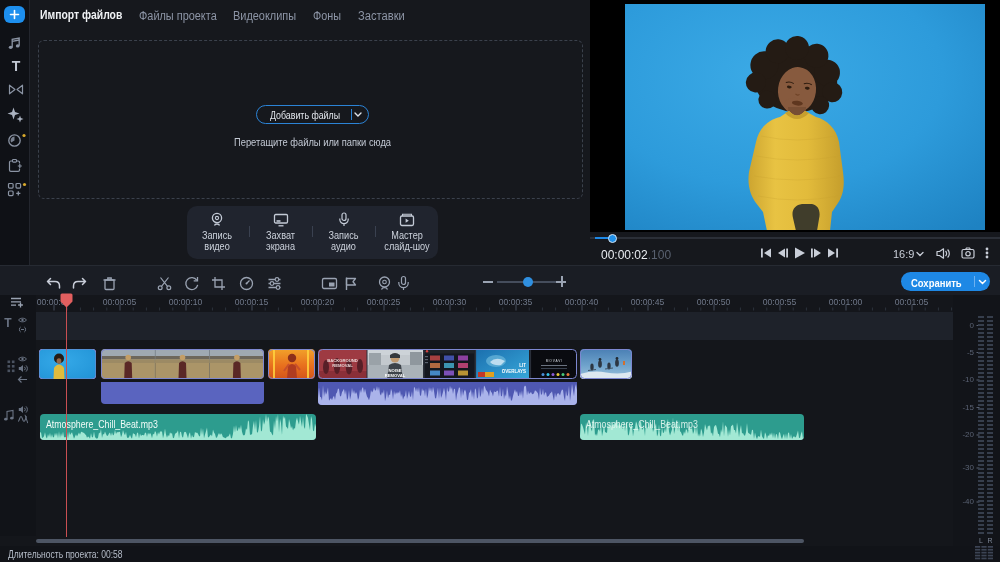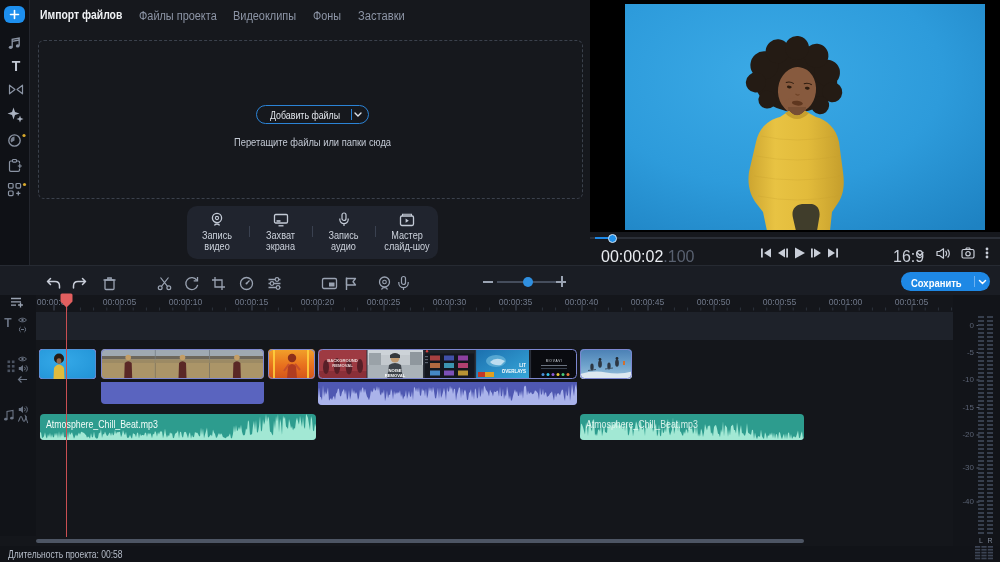"00:00:02.100" div.abs { font-size: 16px -> 12px }
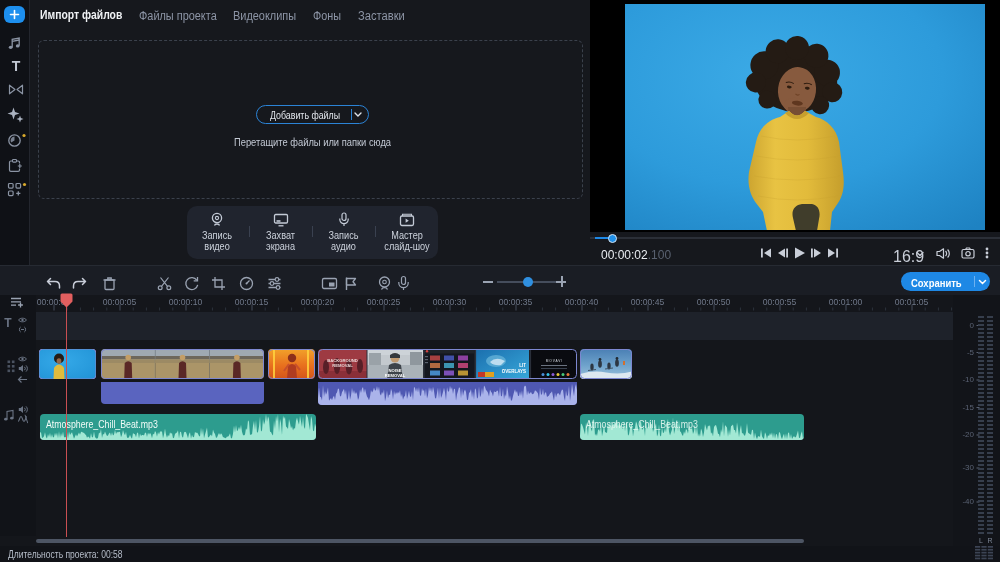"16:9" div.abs { font-size: 16px -> 11px }
